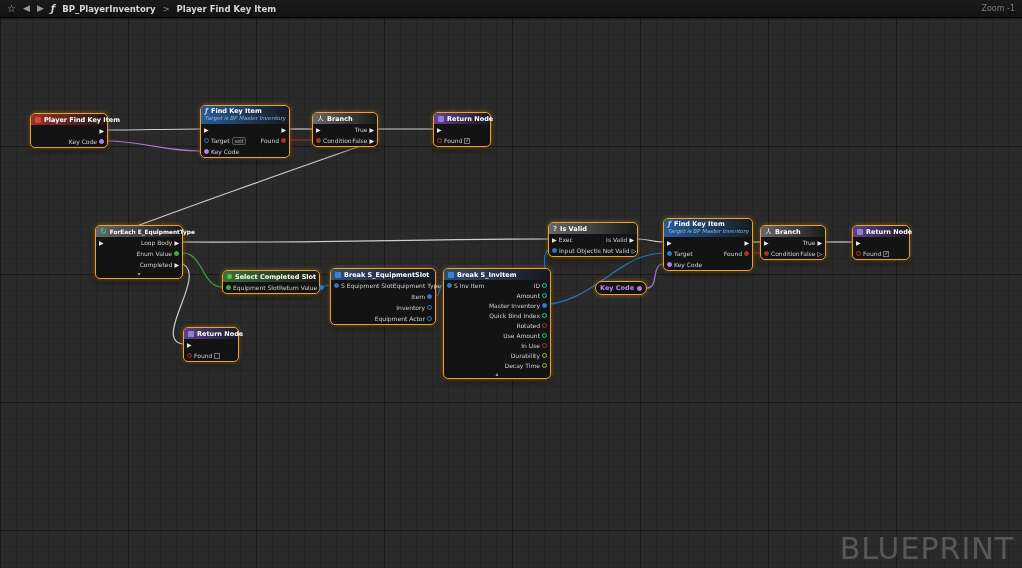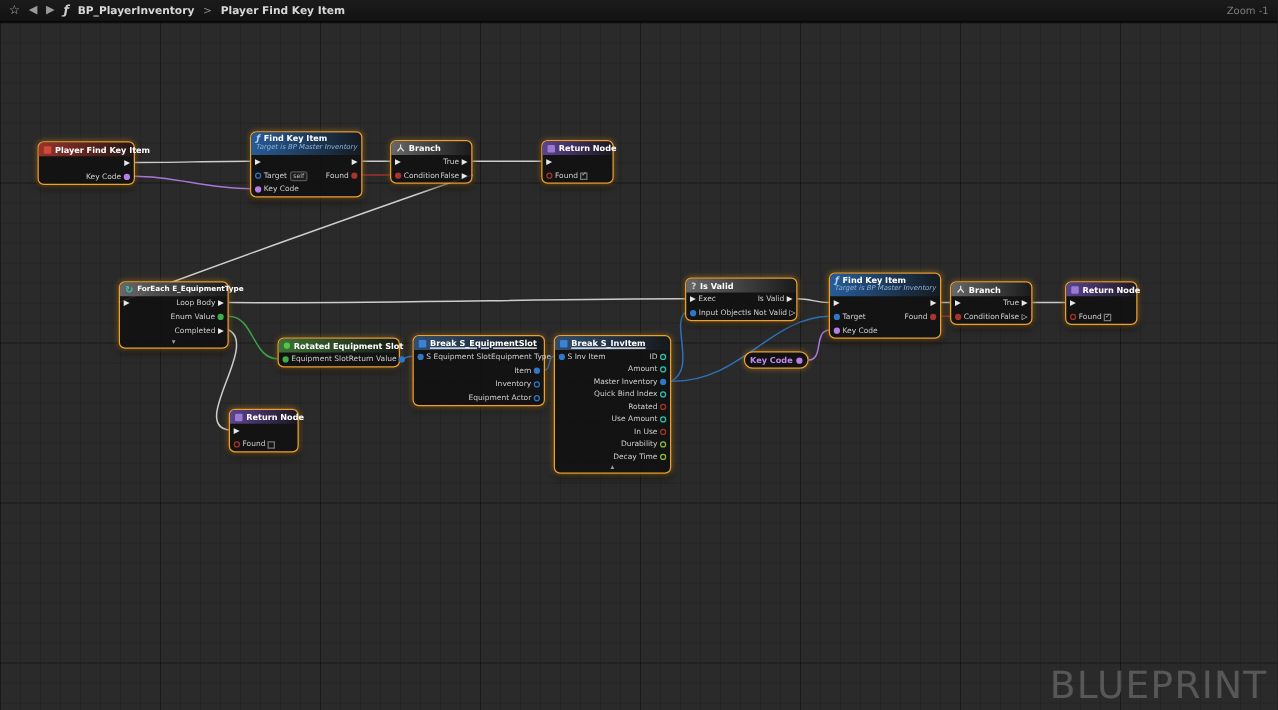"Rotated Equipment Slot" span.ntitle { text: Rotated Equipment -> Select Completed }
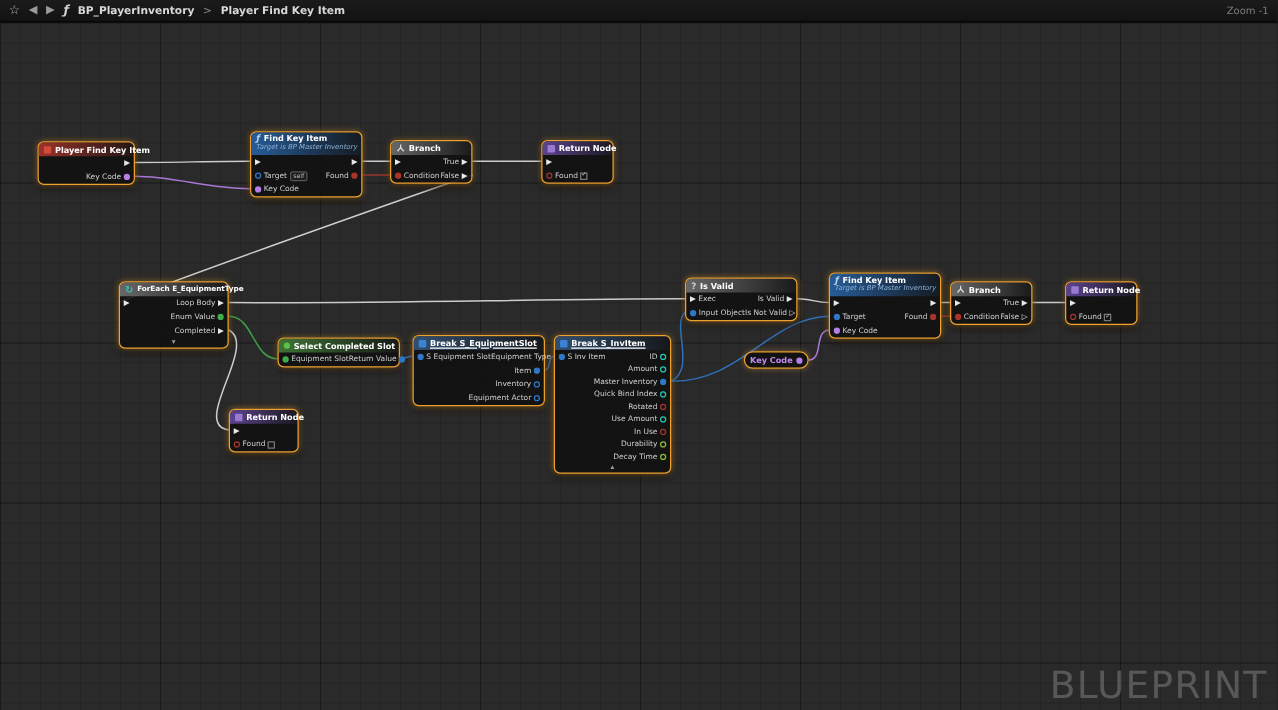"Break S_EquipmentSlot" .hdr-navy { text-decoration: underline -> none }
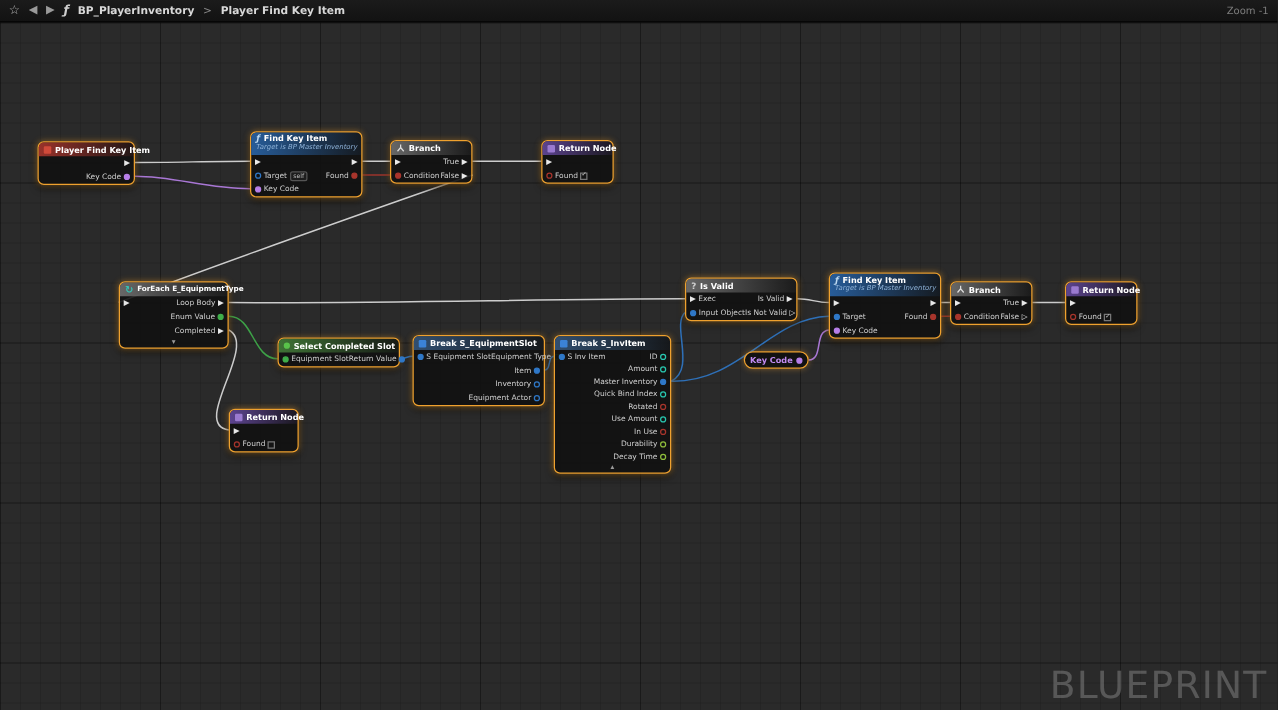"Break S_InvItem" div.node { width: 94px -> 108px }
